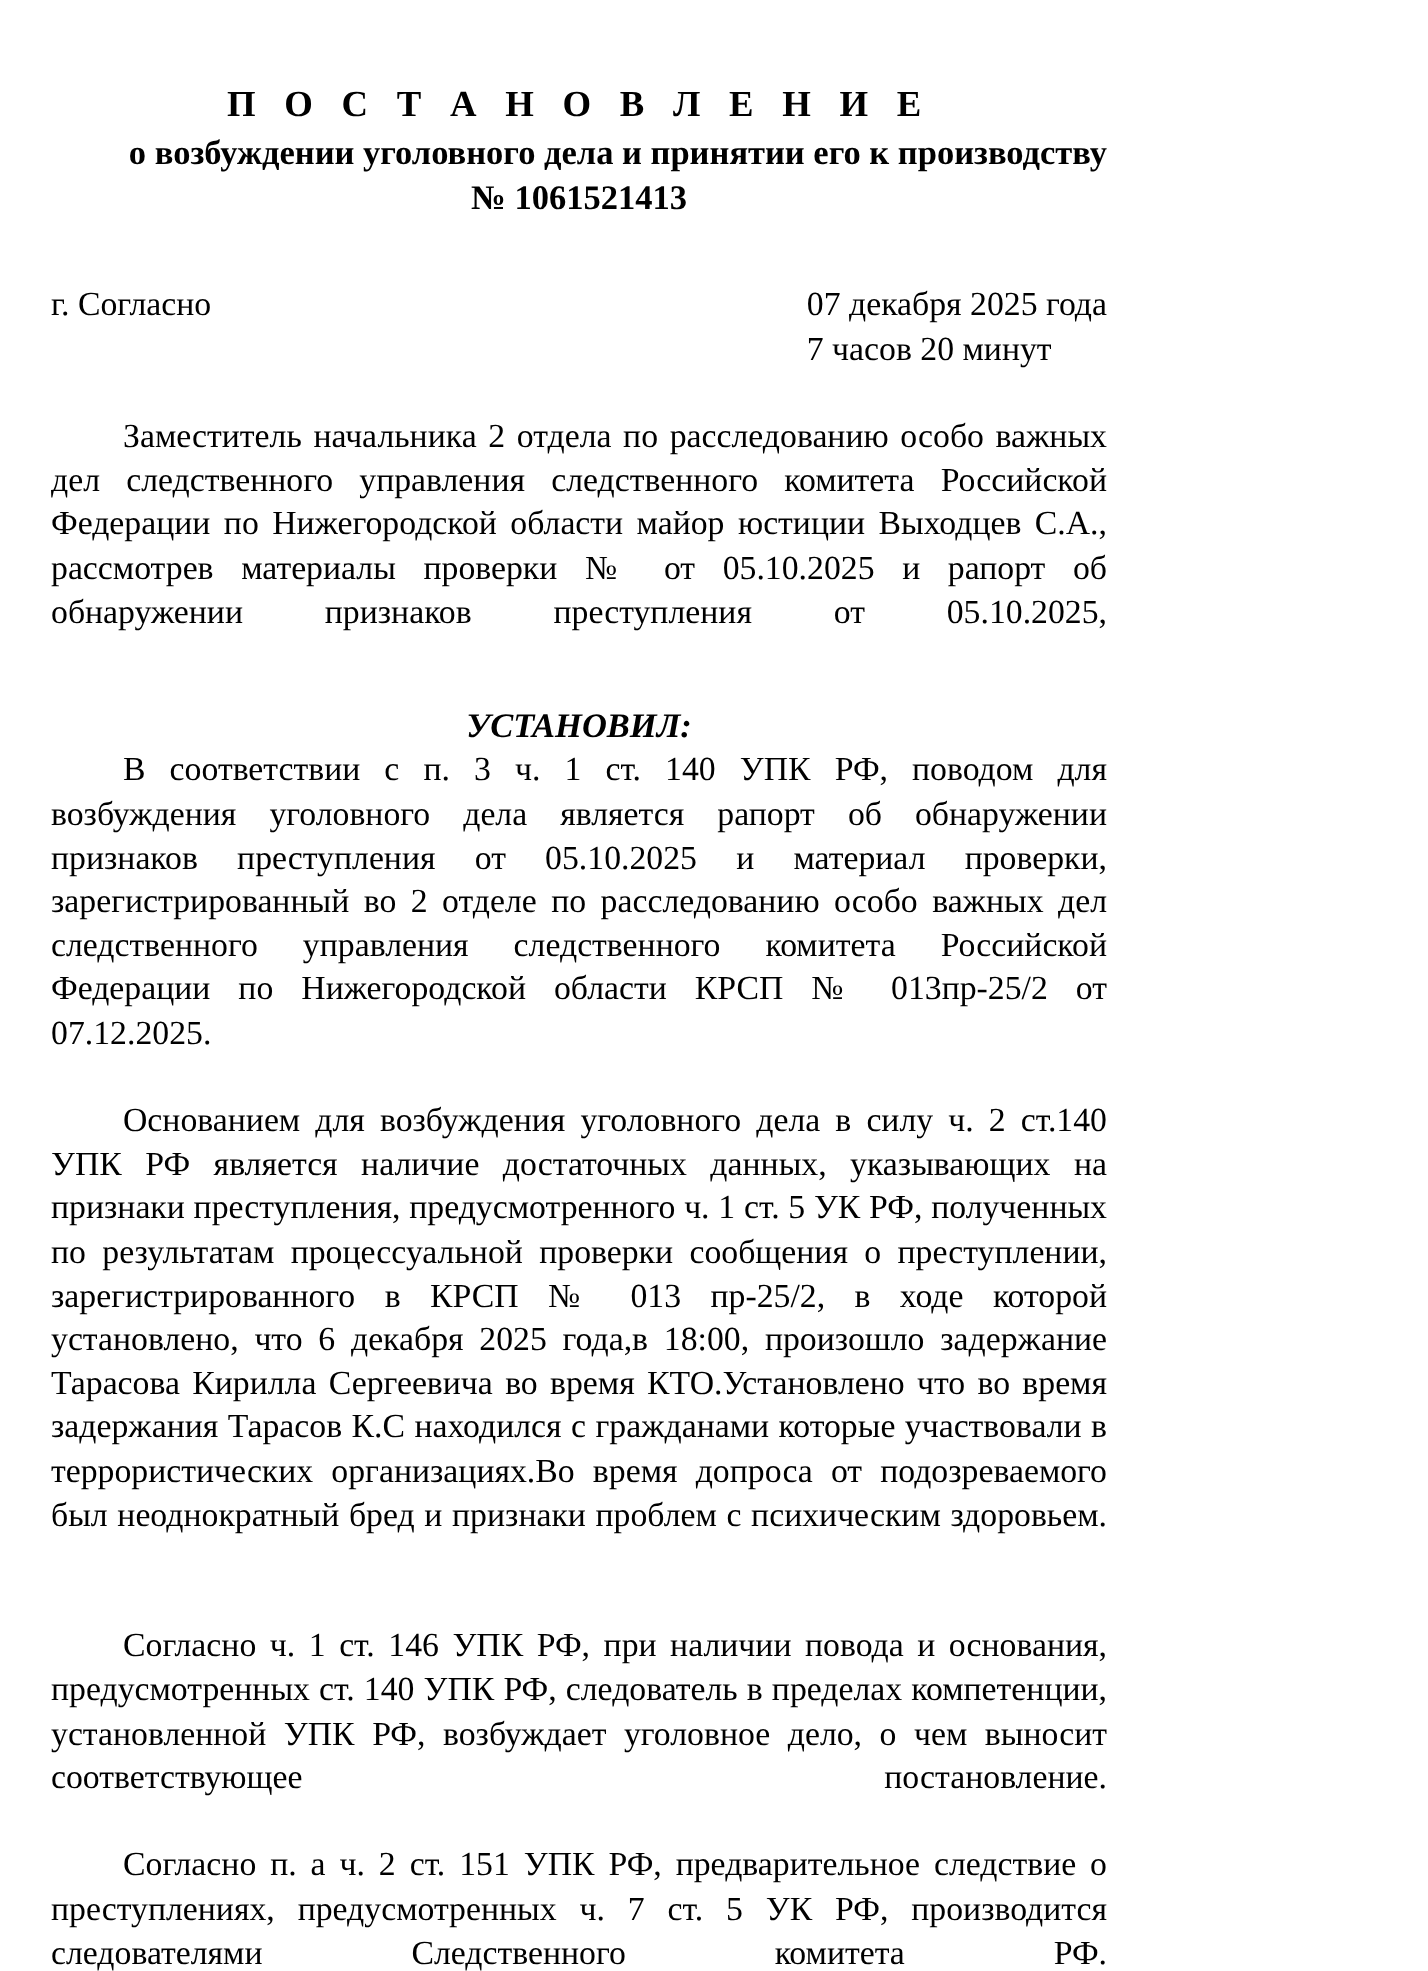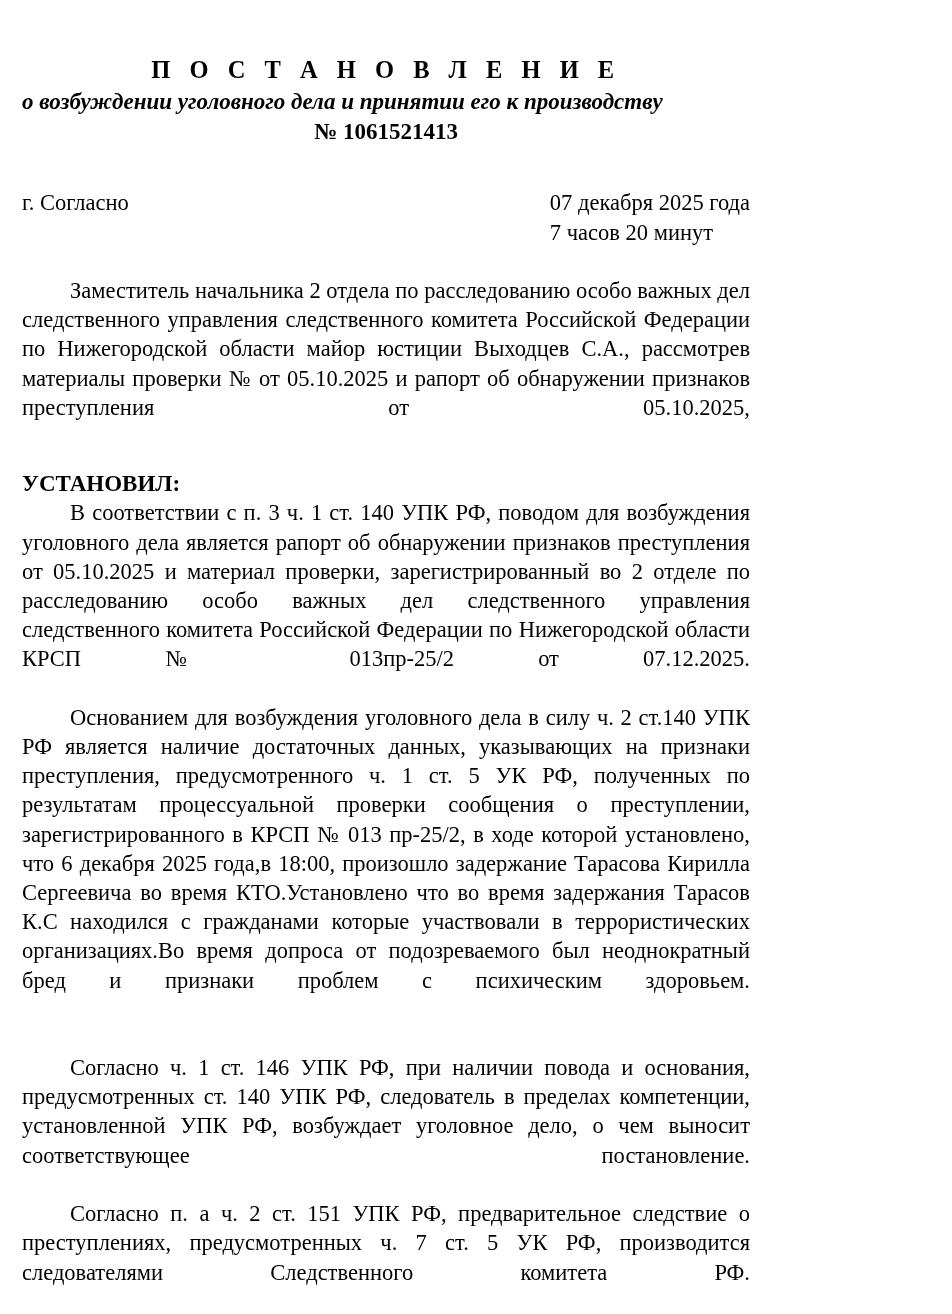"П О С Т А" .page { padding: 0 22px -> 0 34px }
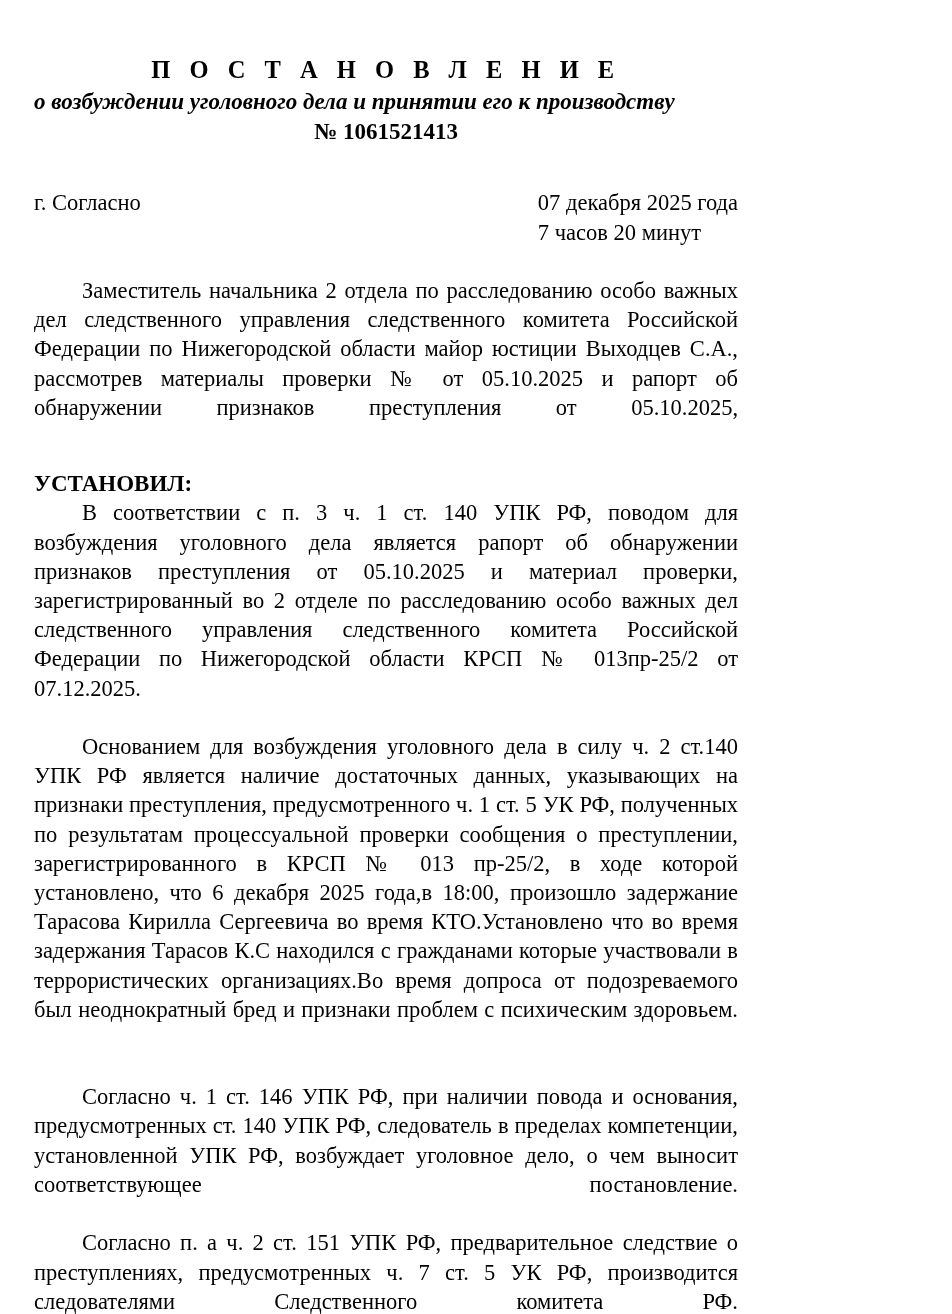"о возбуждении уголовного дела и" .doc-subtitle { font-style: italic -> none; text-align: left -> right }
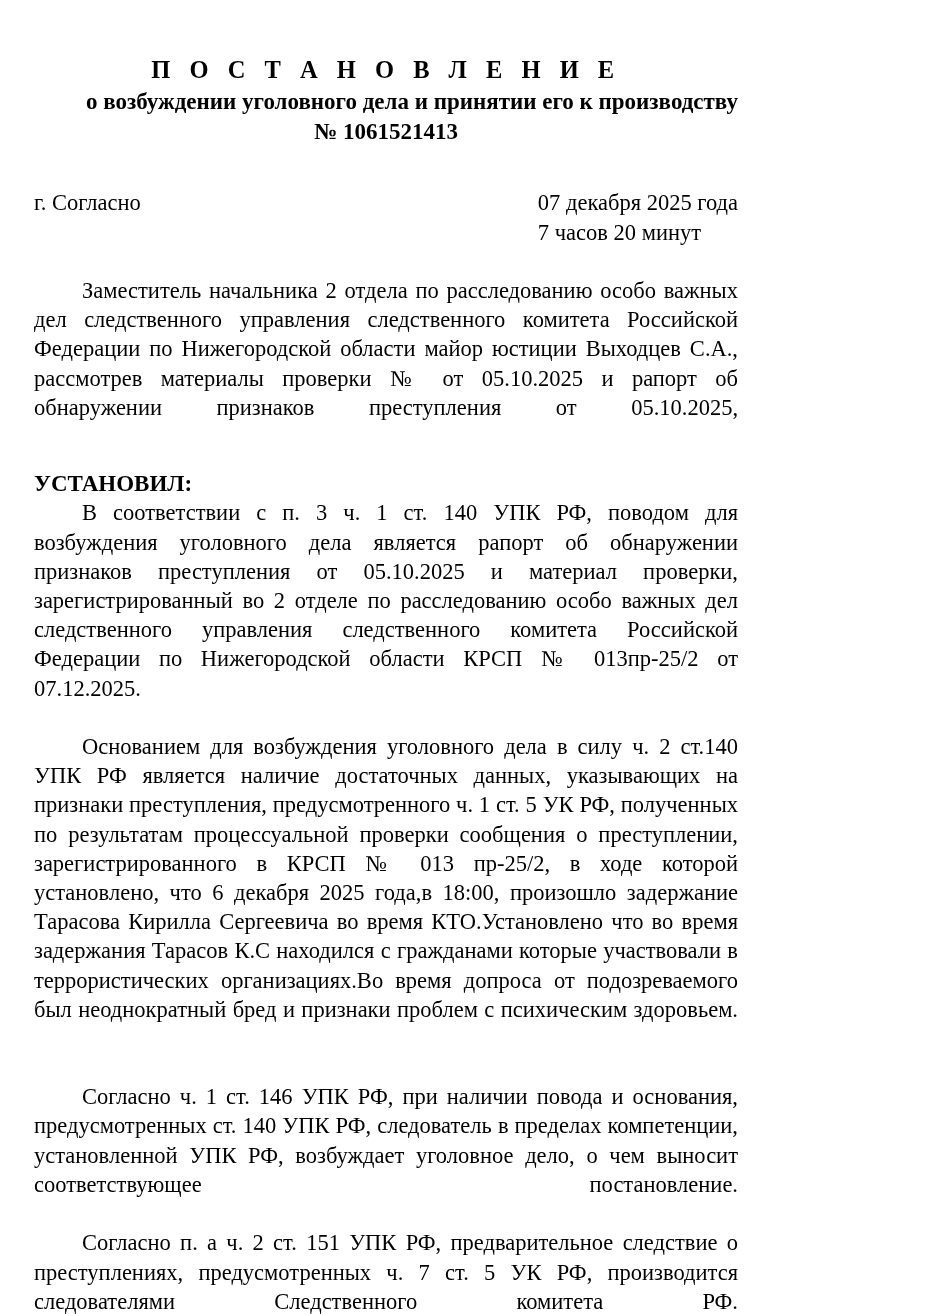"УСТАНОВИЛ:" .section-heading { font-style: none -> italic; text-align: none -> center }
